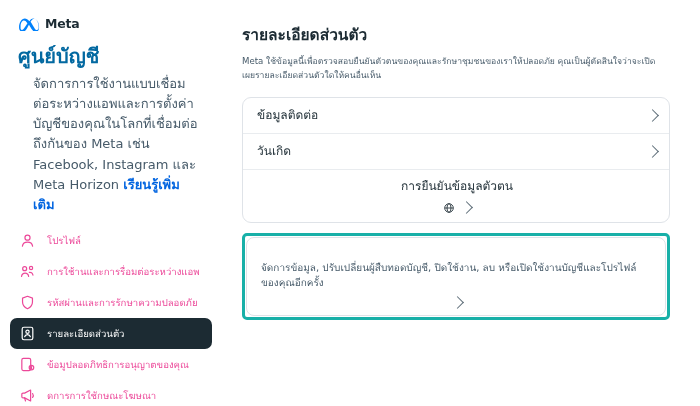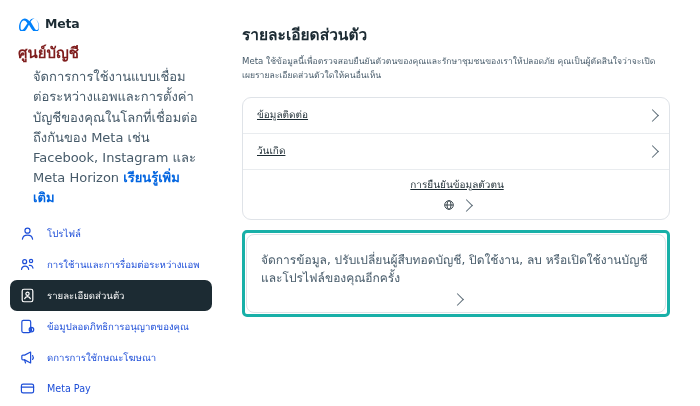"ศูนย์บัญชี" .side-title { color: #7f1d1d -> #0369a1; font-size: 15px -> 20px }
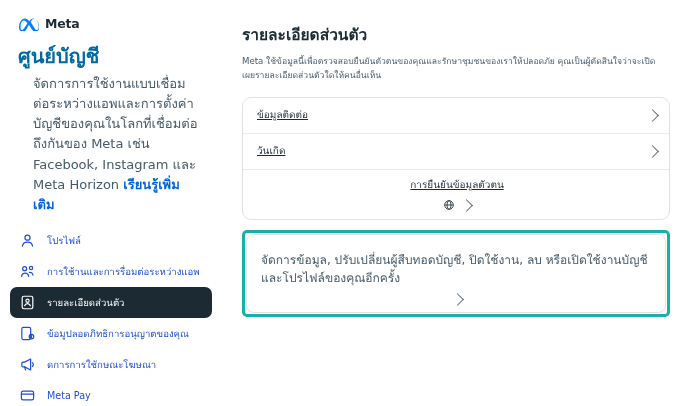"ข้อมูลติดต่อ" .row-title { font-size: 10px -> 12px; text-decoration: underline -> none }
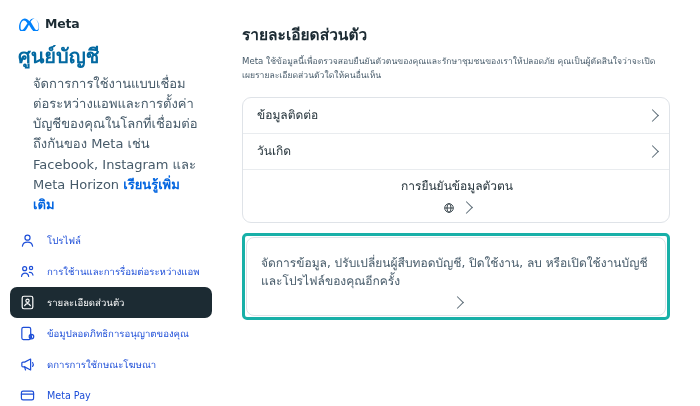"โปรไฟล์" .nav-item { color: #1d4ed8 -> #ec4899 }
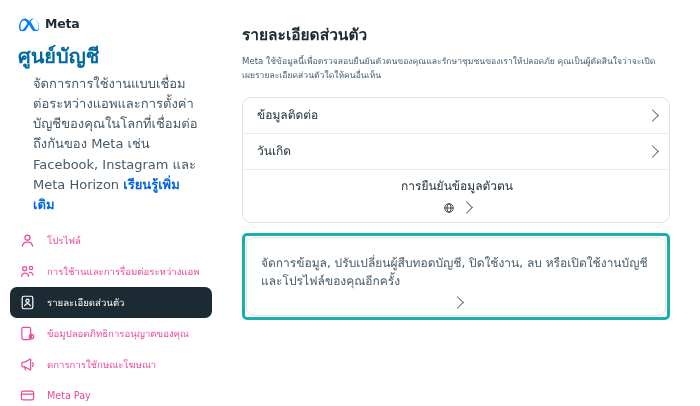"จัดการข้อมูล, ปรับเปลี่ยนผู้สืบทอดบัญชี," .row-sub { font-size: 12px -> 10px; margin-top: 8px -> 14px }
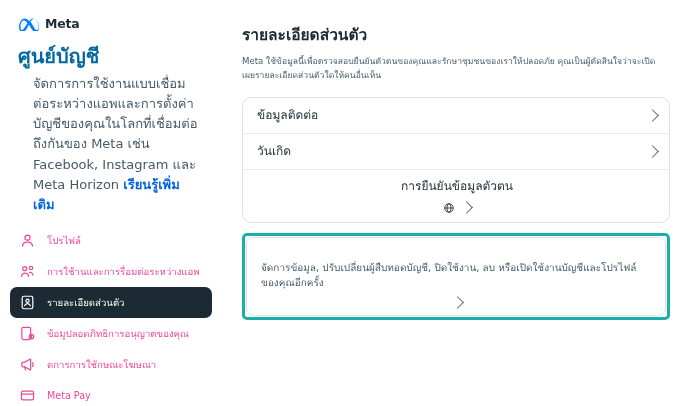"รหัสผ่านและการรักษาความปลอดภัย" div.nav-item { html: none -> <div> <span> <svg> <path></path> </svg> </span> <span>รหัสผ่านและการรักษาความปลอดภัย</span> </div> }
